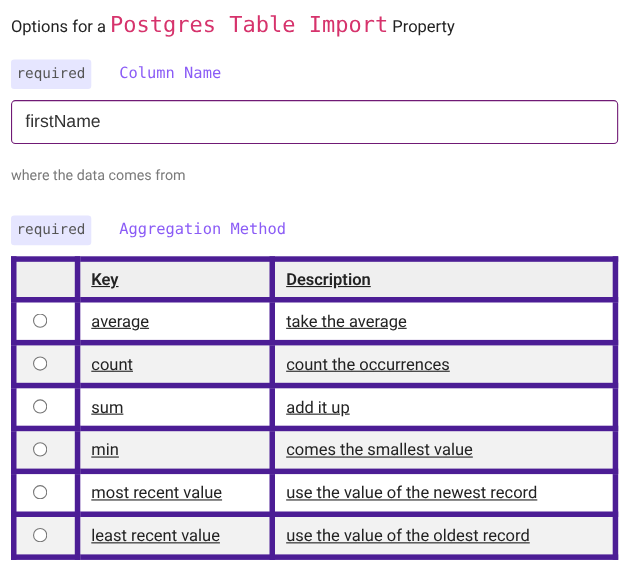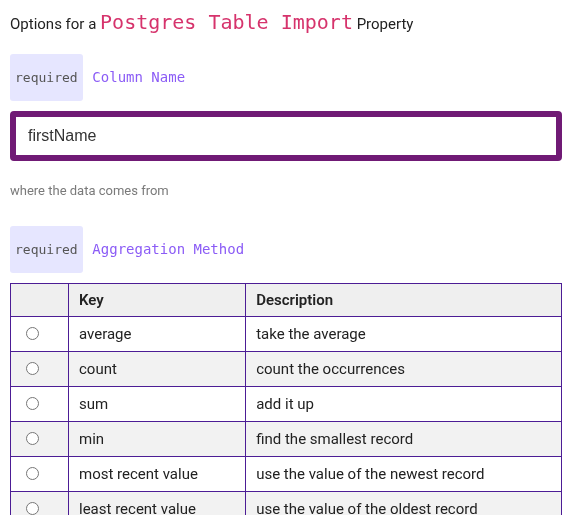"required" .badge-required { margin-right: 6px -> 22px; padding: 16px 5px -> 6px 5px }
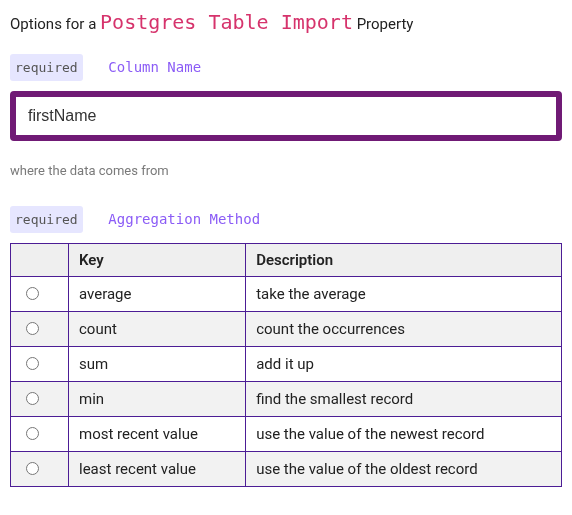"firstName" .text-input { border: 6px solid #701a75 -> 1px solid #701a75 }
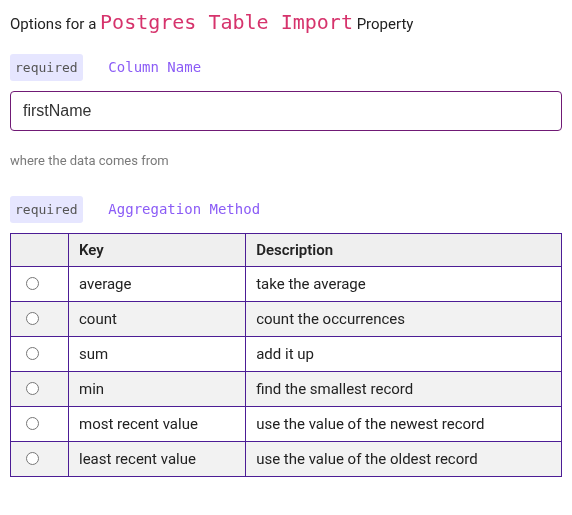"Key" th, td { border: 1px solid #4c1d95 -> 5px solid #4c1d95; text-decoration: none -> underline }
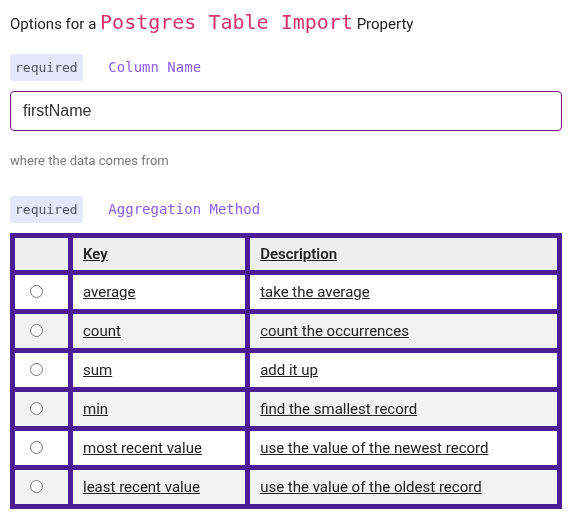"find the smallest record" td.desc-cell { text: find the smallest record -> comes the smallest value }
